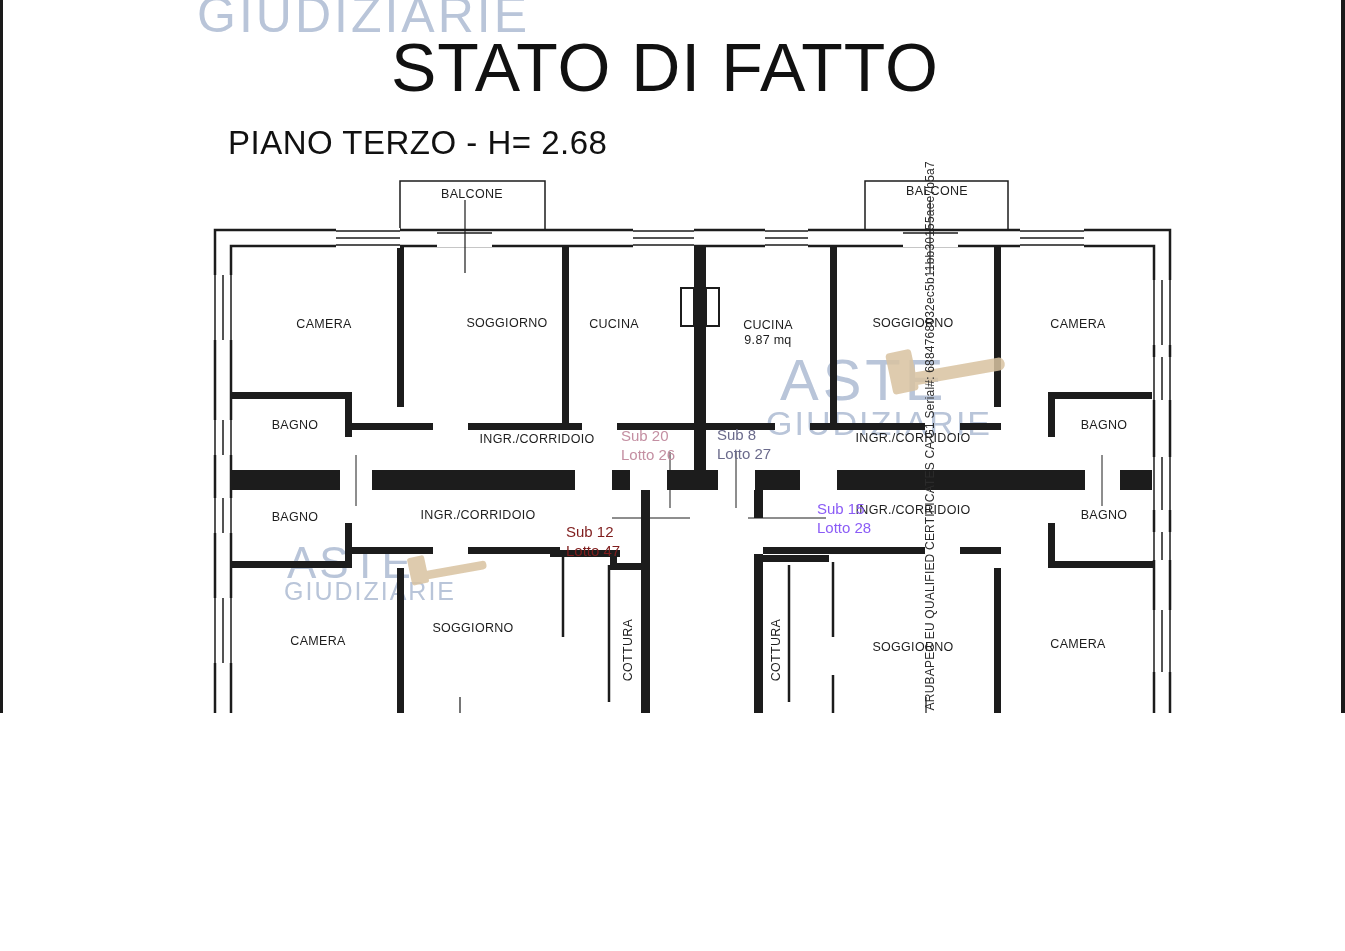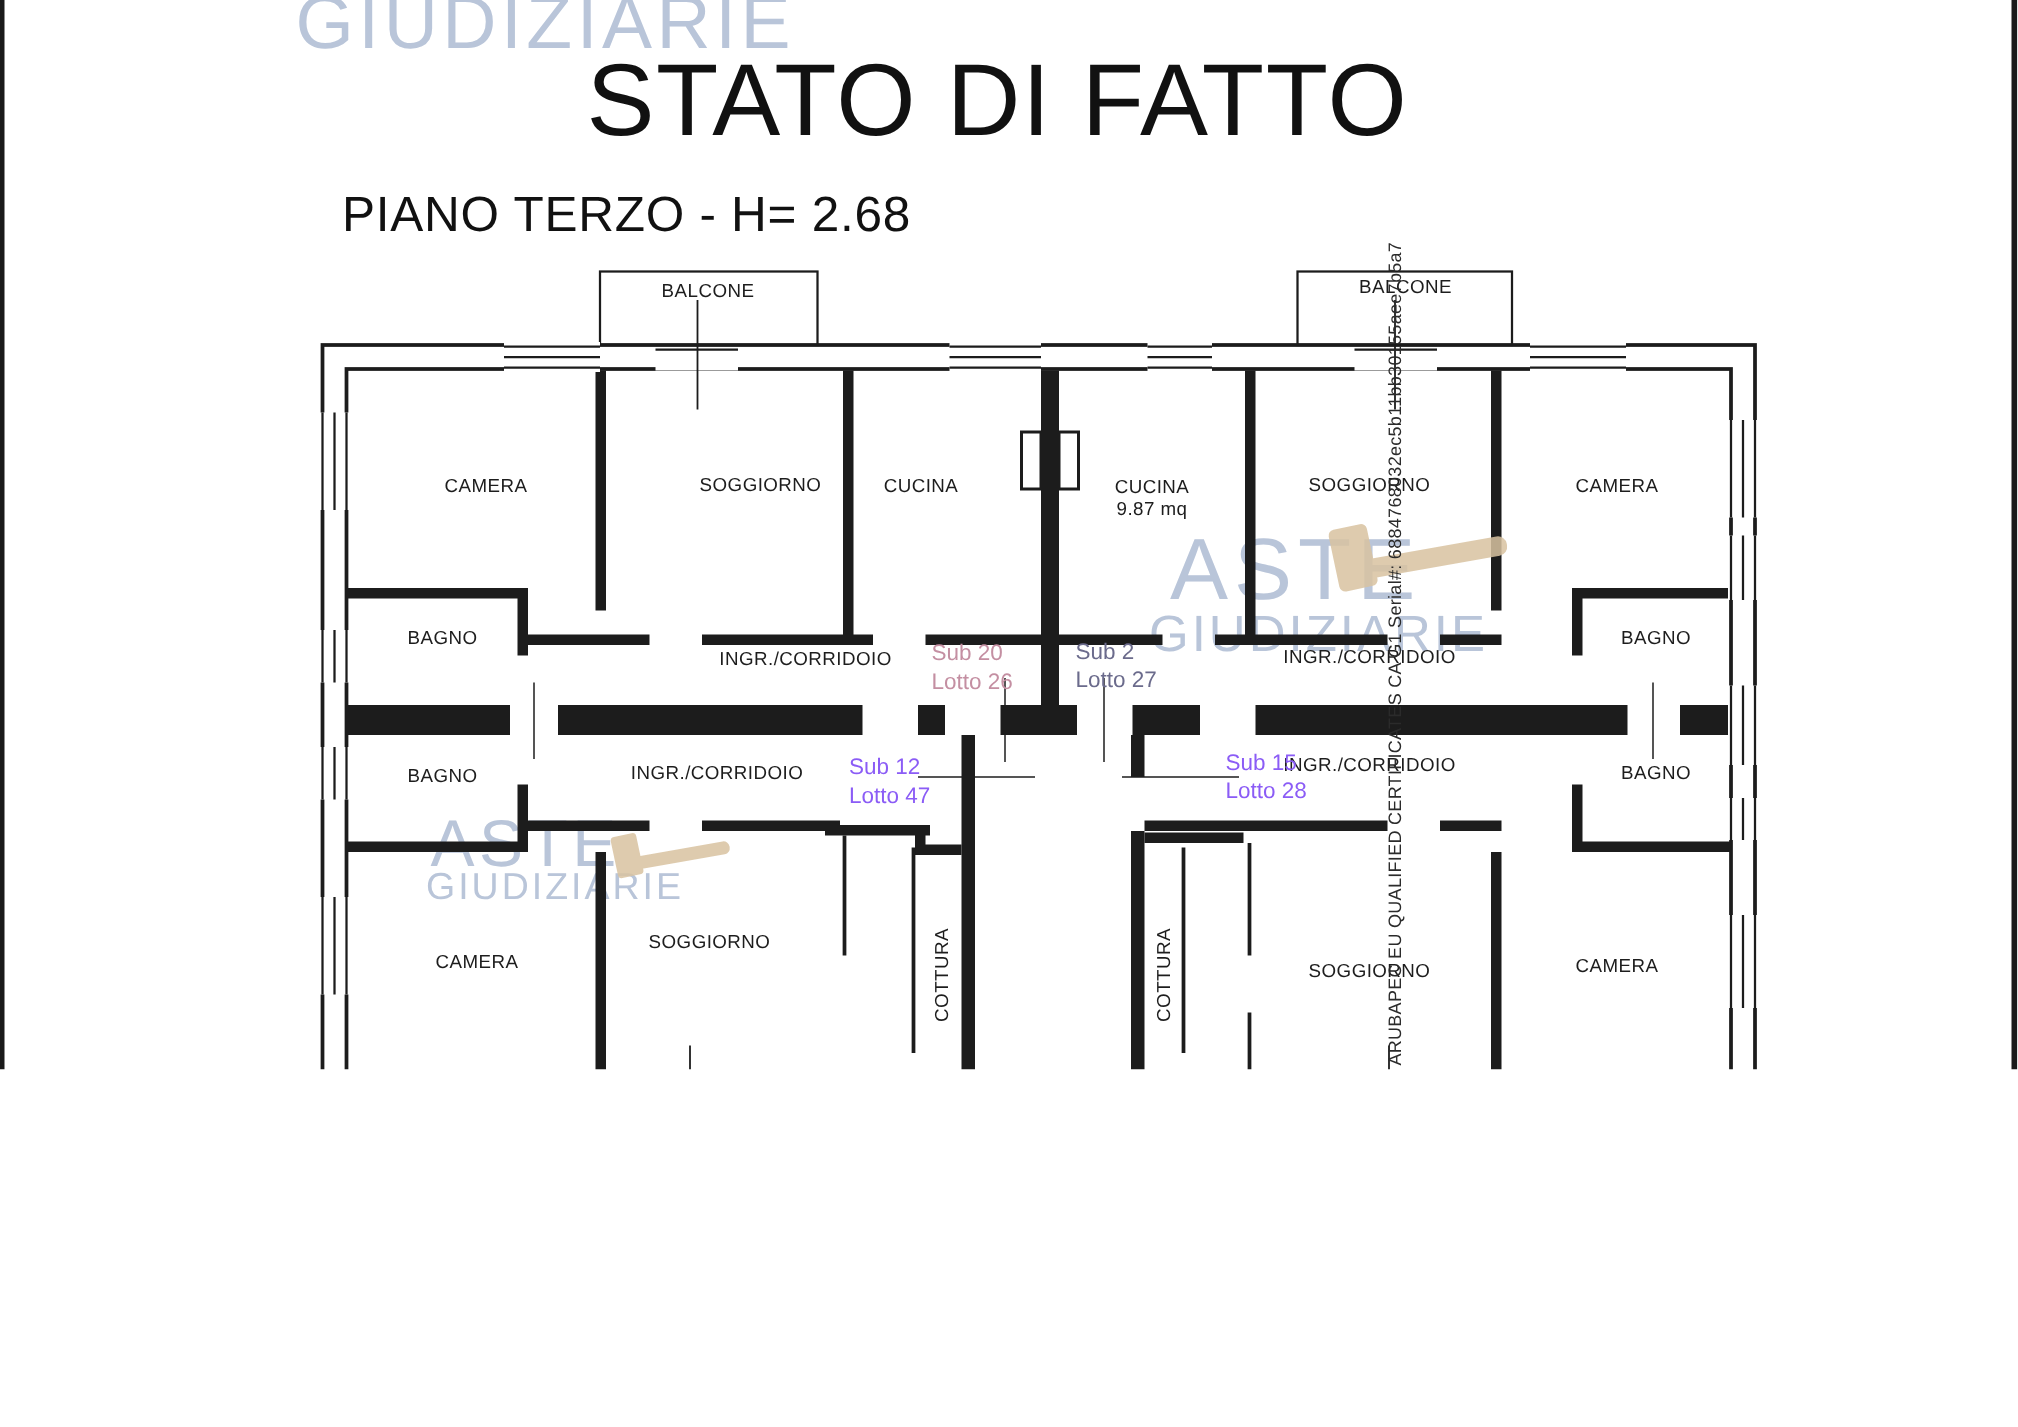"Sub 2" div { text: 2 -> 8 }
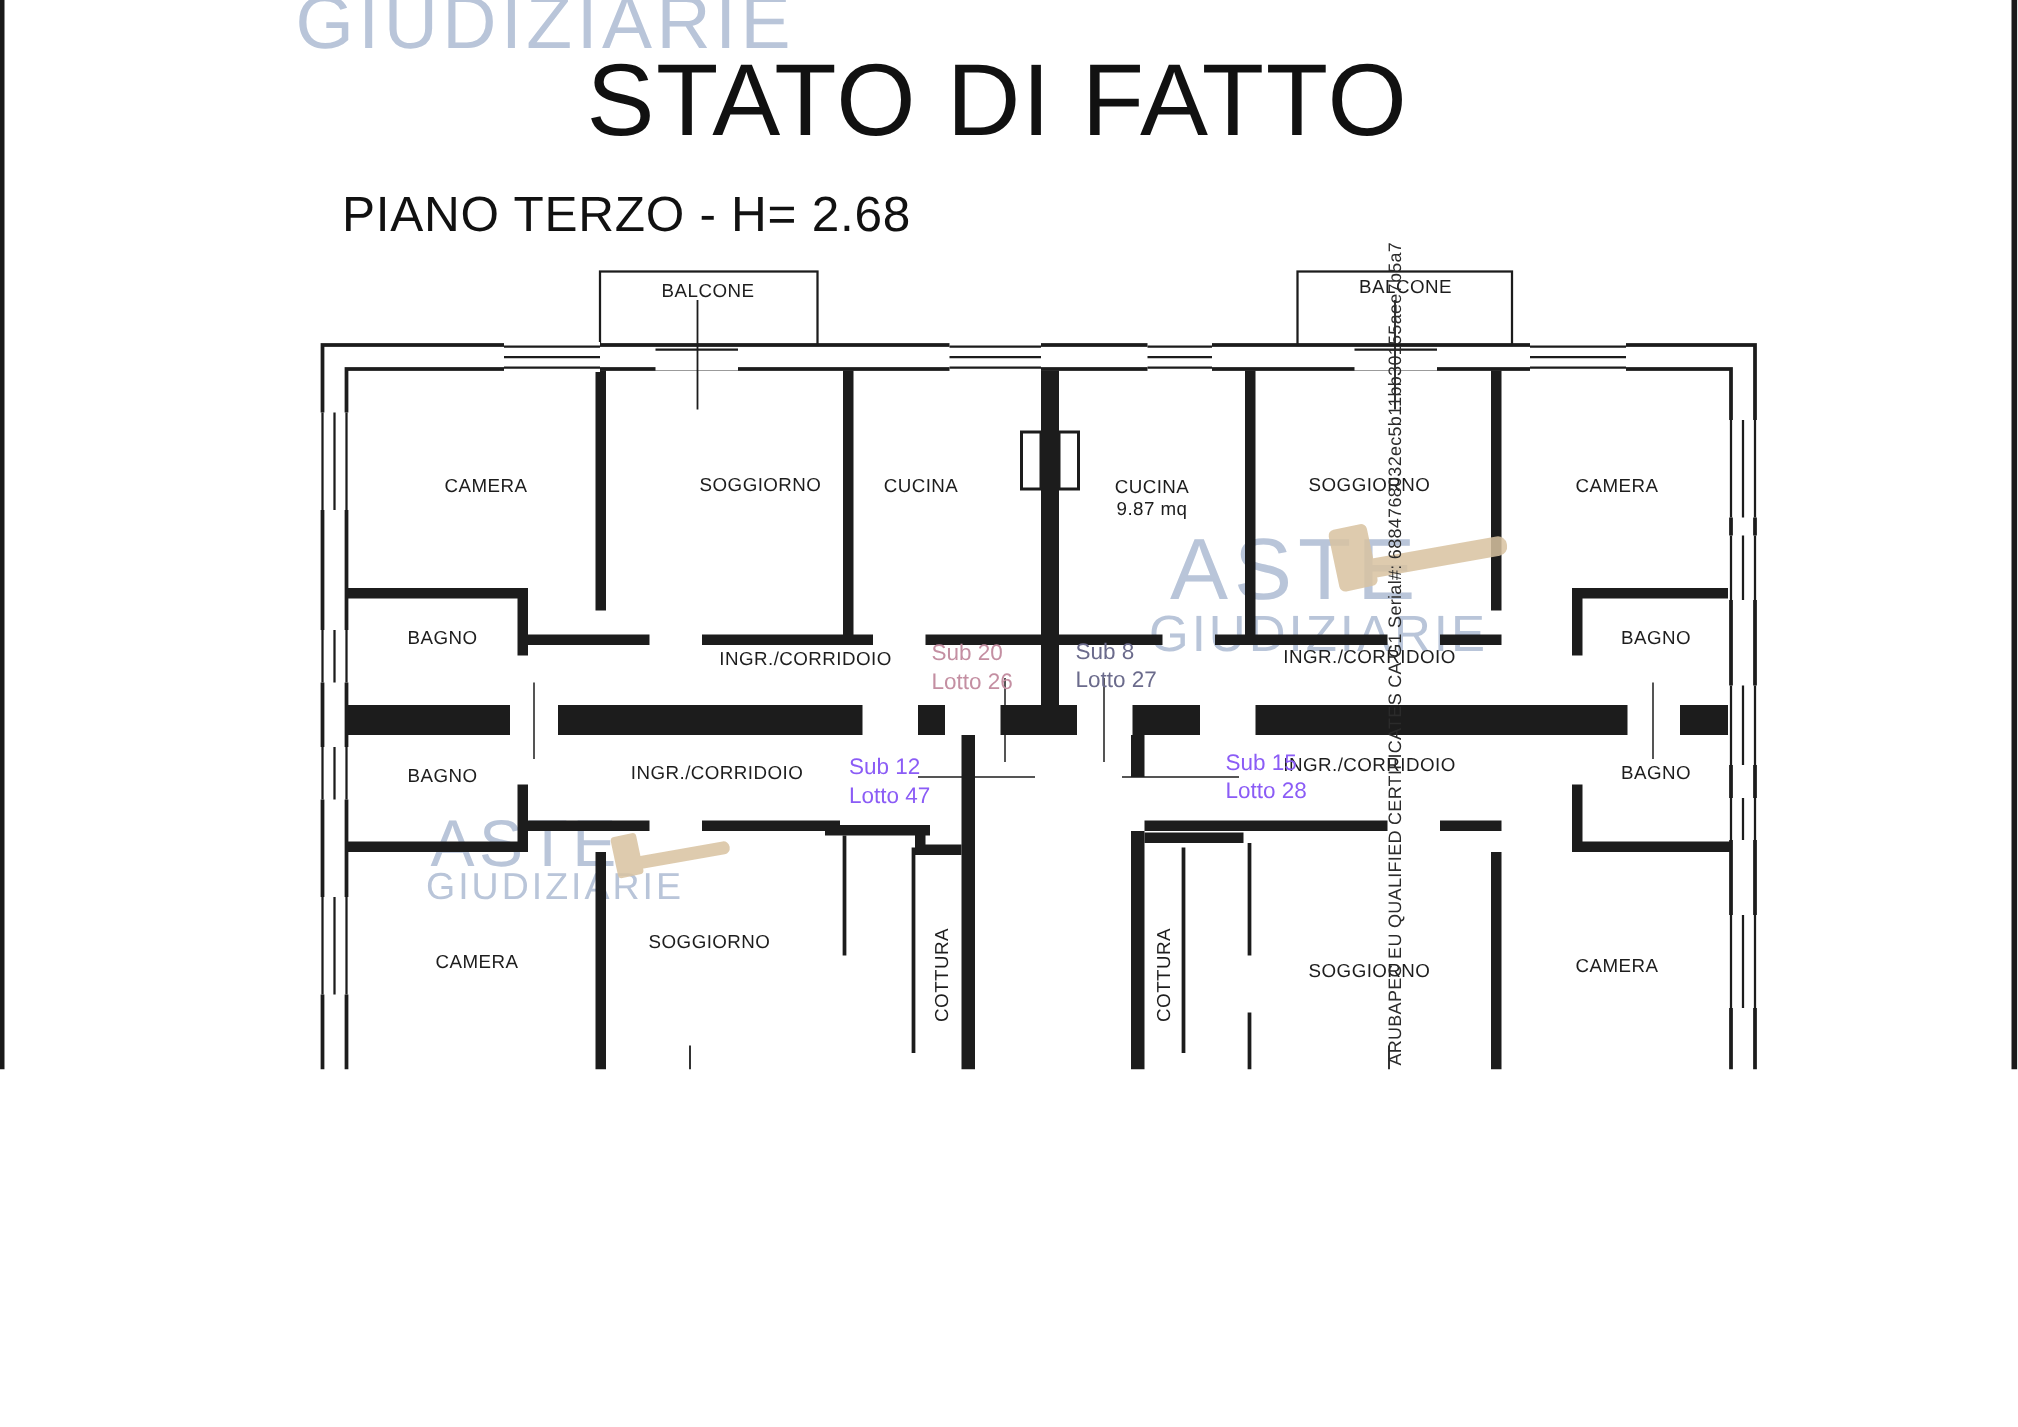"Sub 12" div.lot { color: #8b5cf6 -> #7f1d1d; top: 502px -> 522px }
